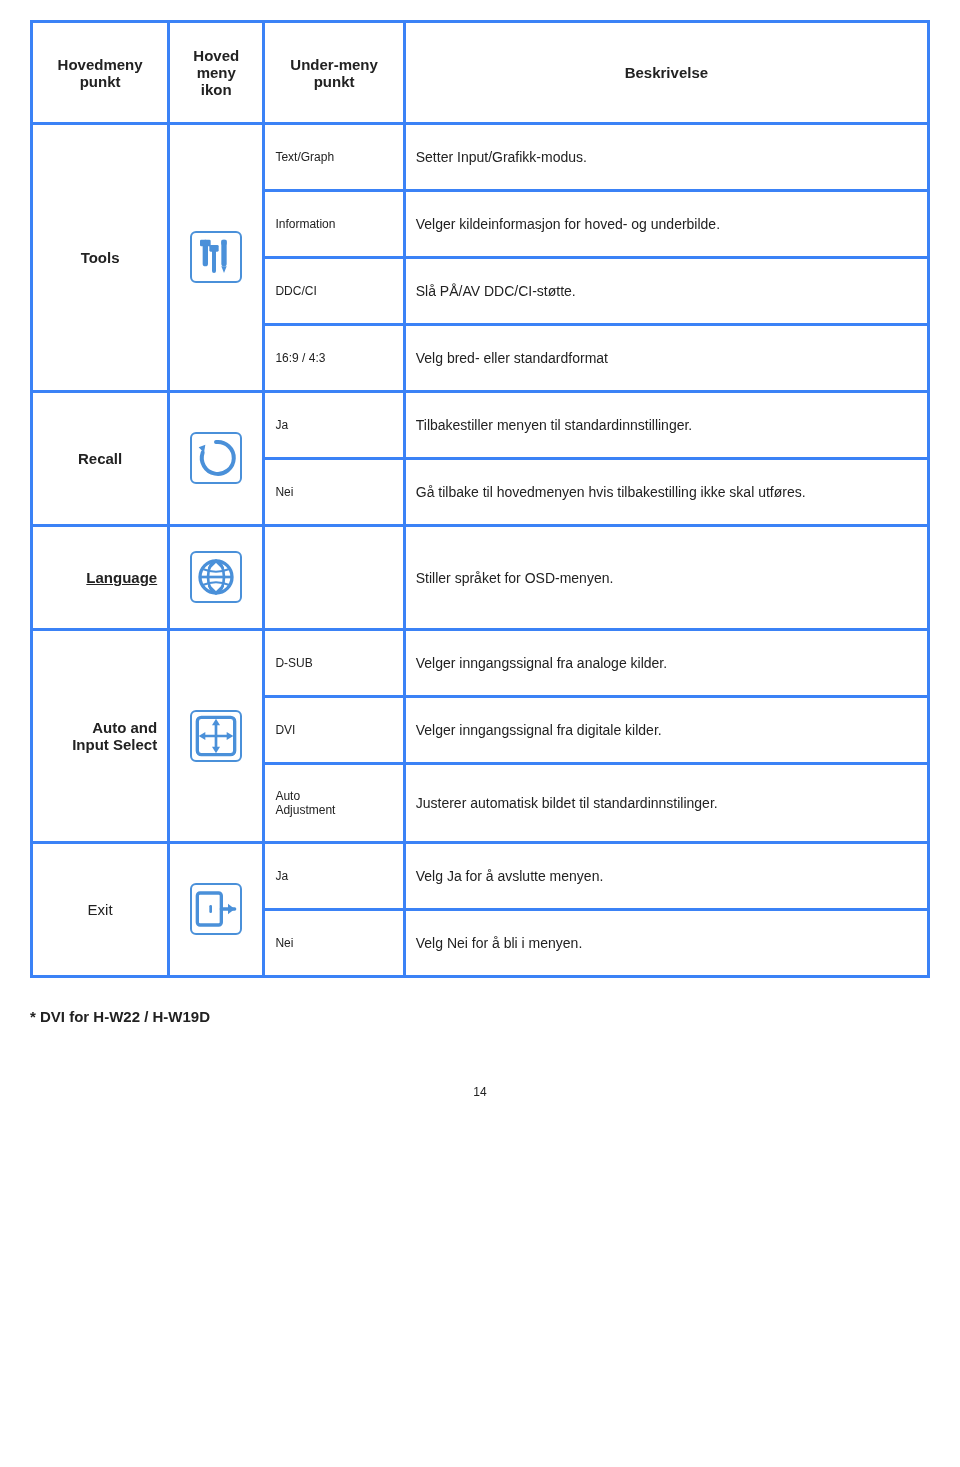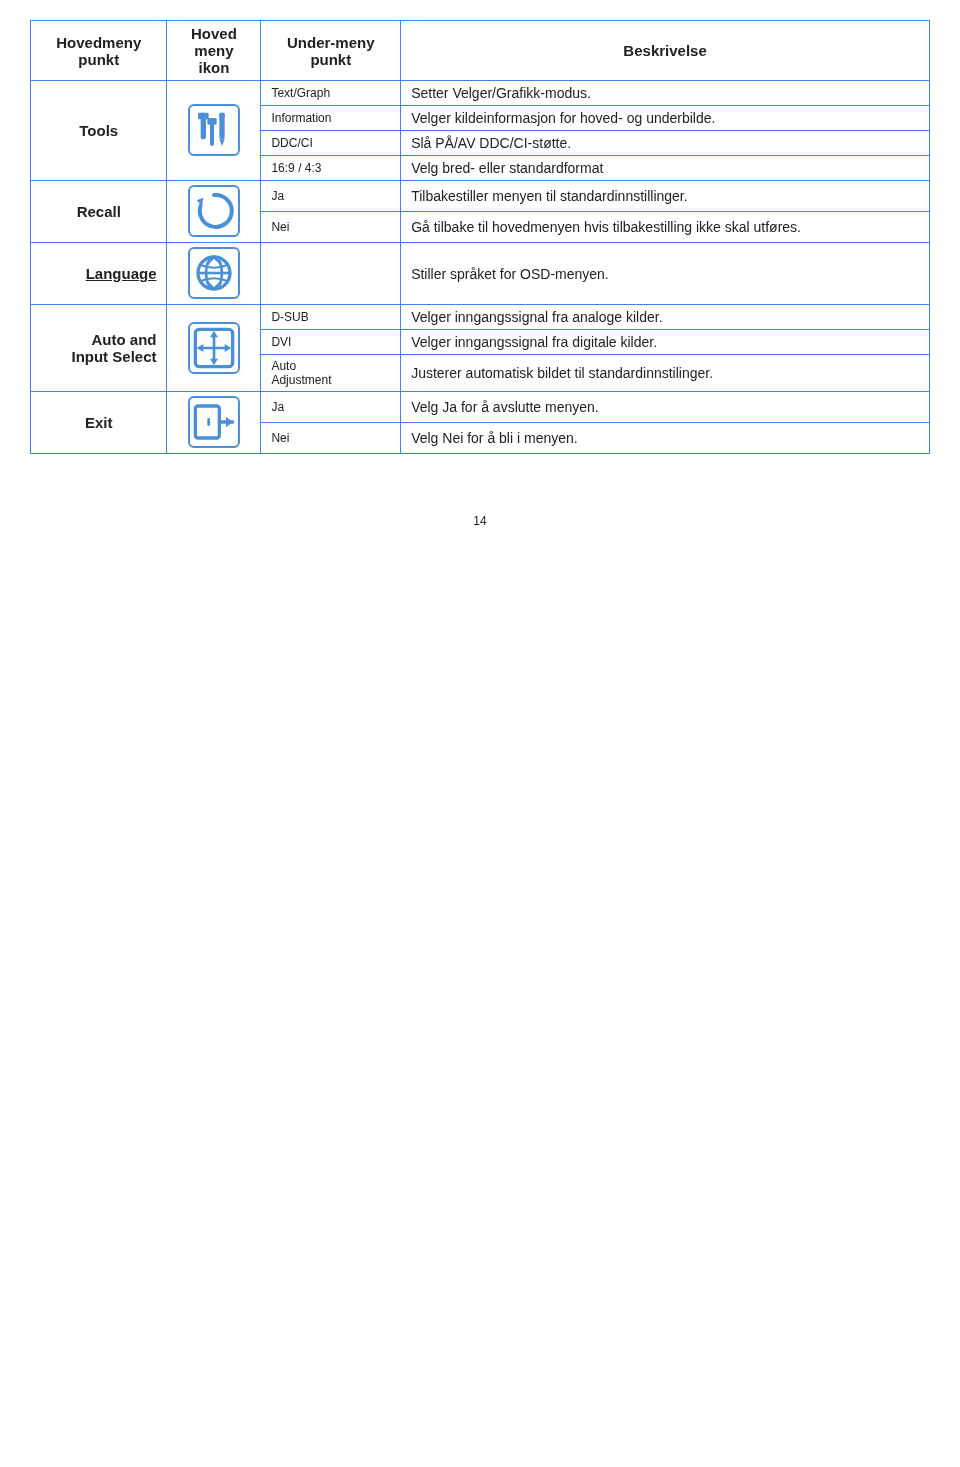"Hovedmeny" th, td { border: 1px solid #3b82f6 -> 3px solid #3b82f6; padding: 4px 10px -> 24px 10px }
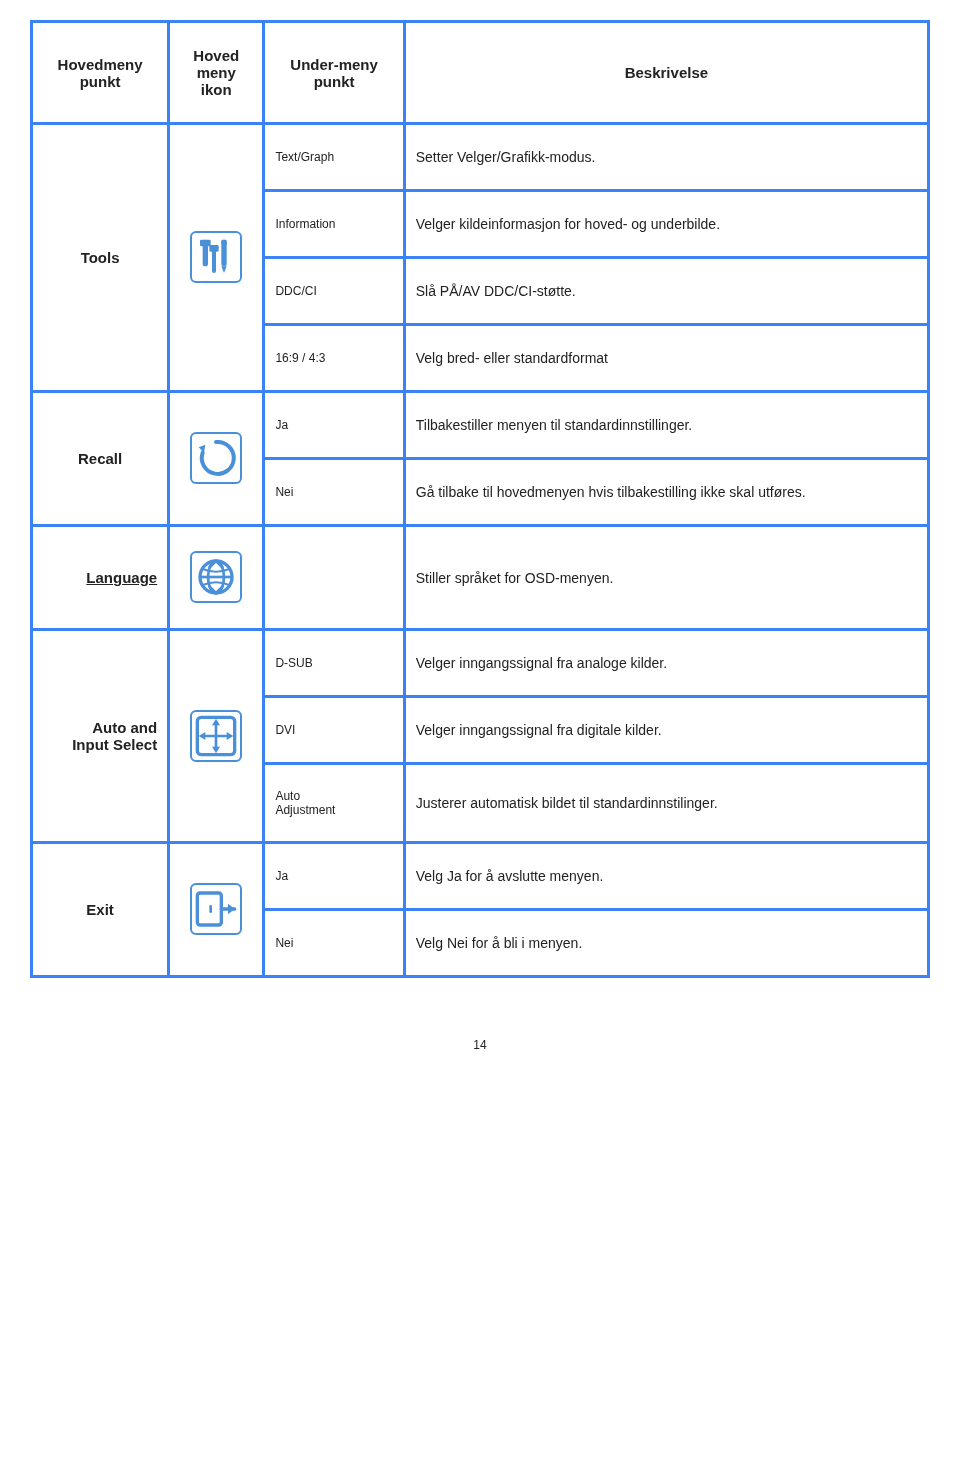"Setter Velger/Grafikk-modus." td.desc-cell { text: Velger/Grafikk-modus -> Input/Grafikk-modus }
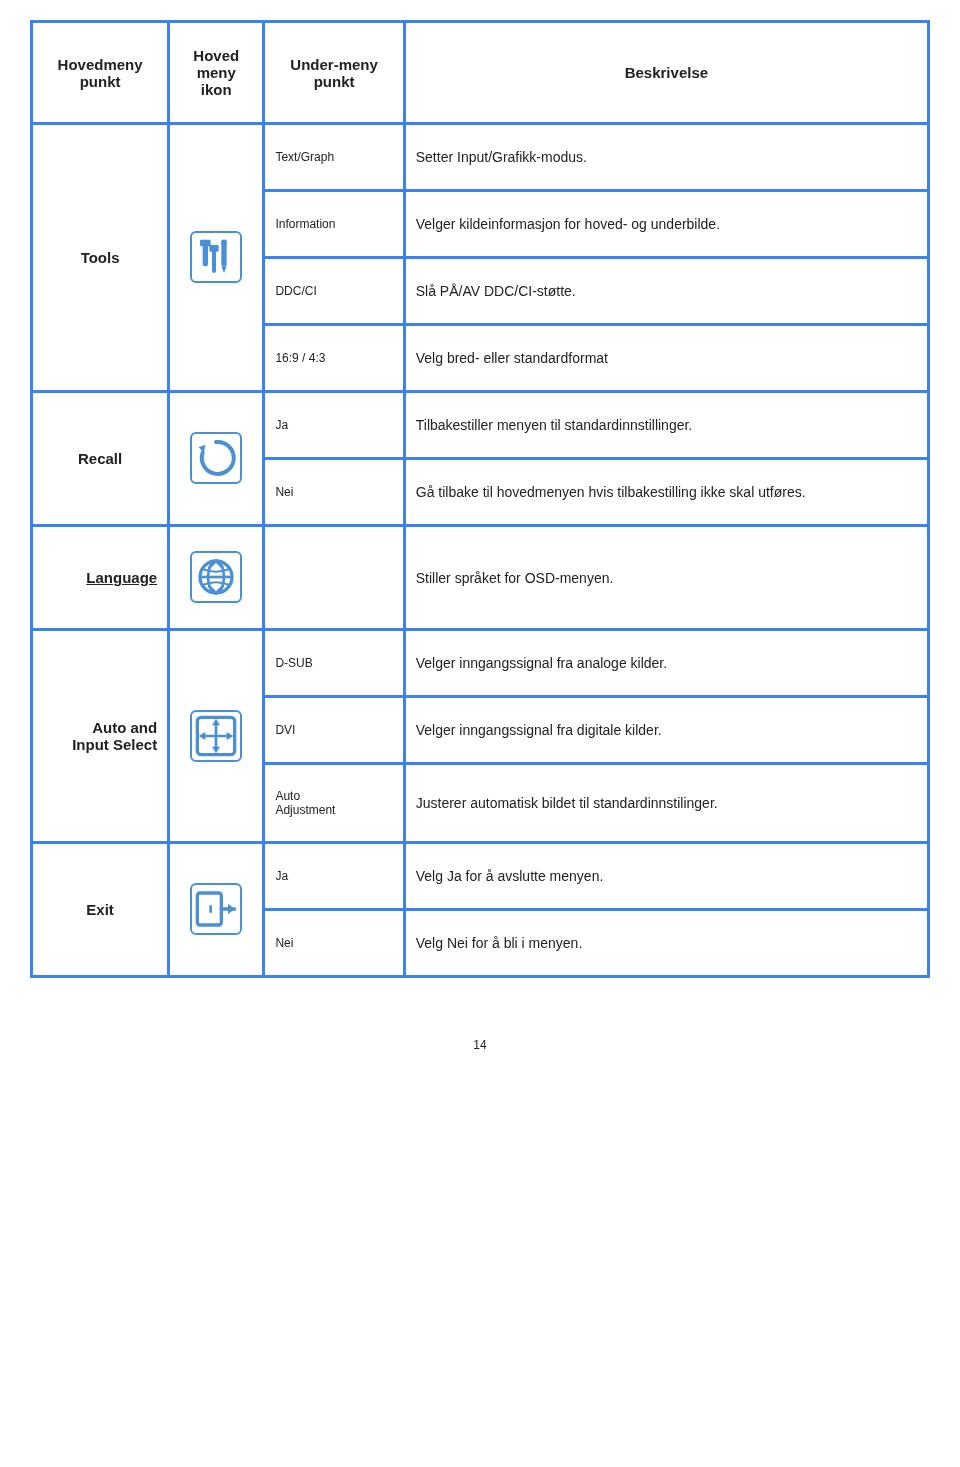"Exit" td.main-cell { font-weight: bold -> normal }
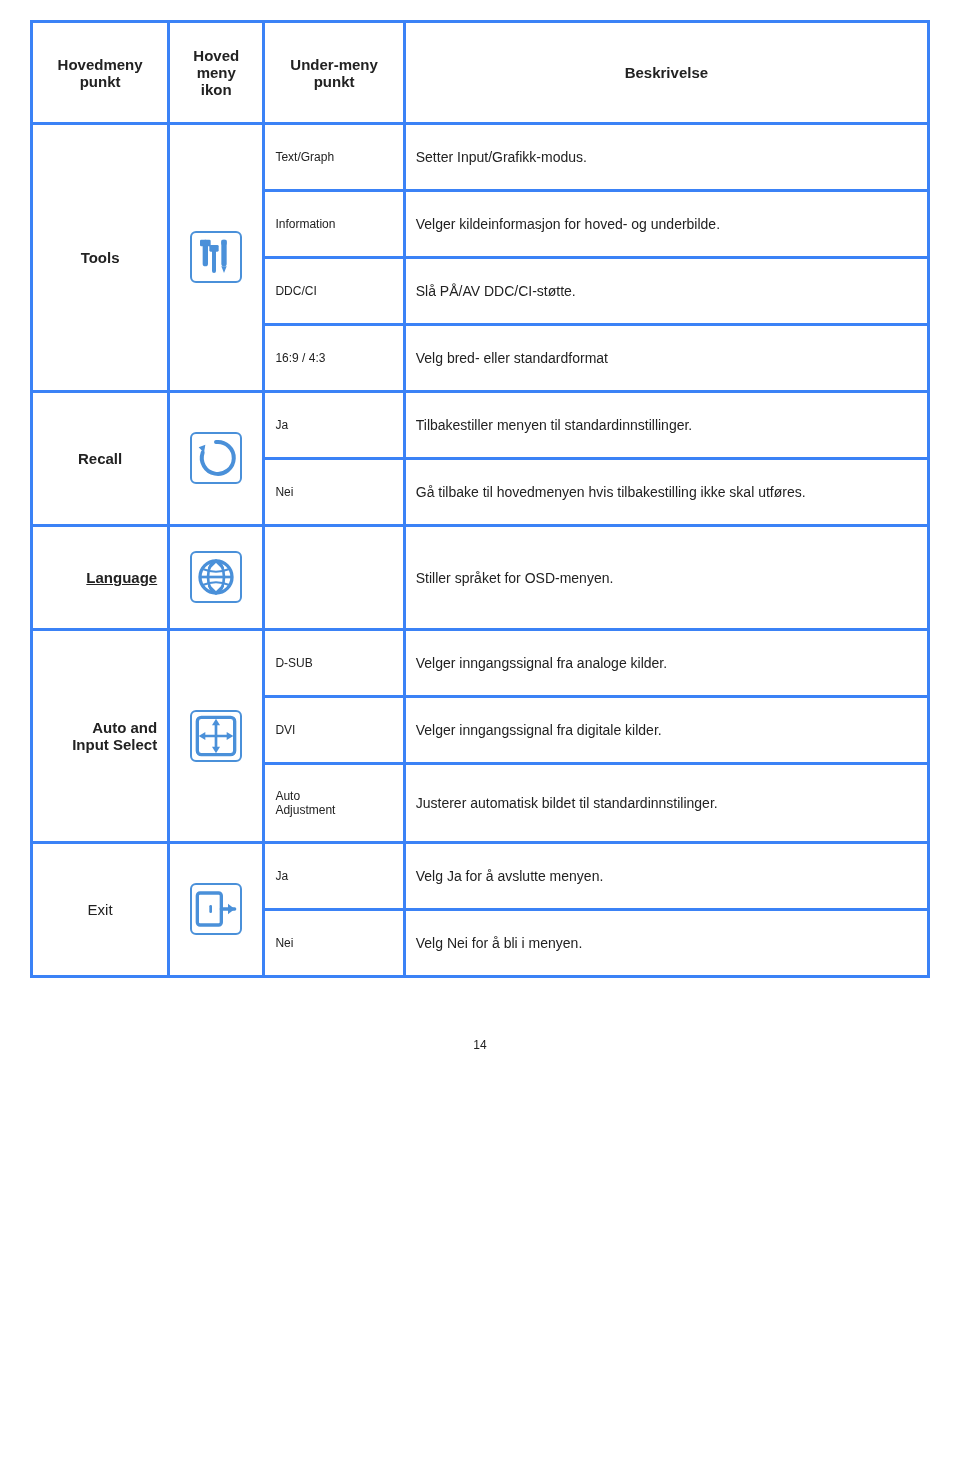"* DVI for H-W22 /" div.footnote { html: none -> <div>* DVI for H-W22 / H-W19D</div> }
